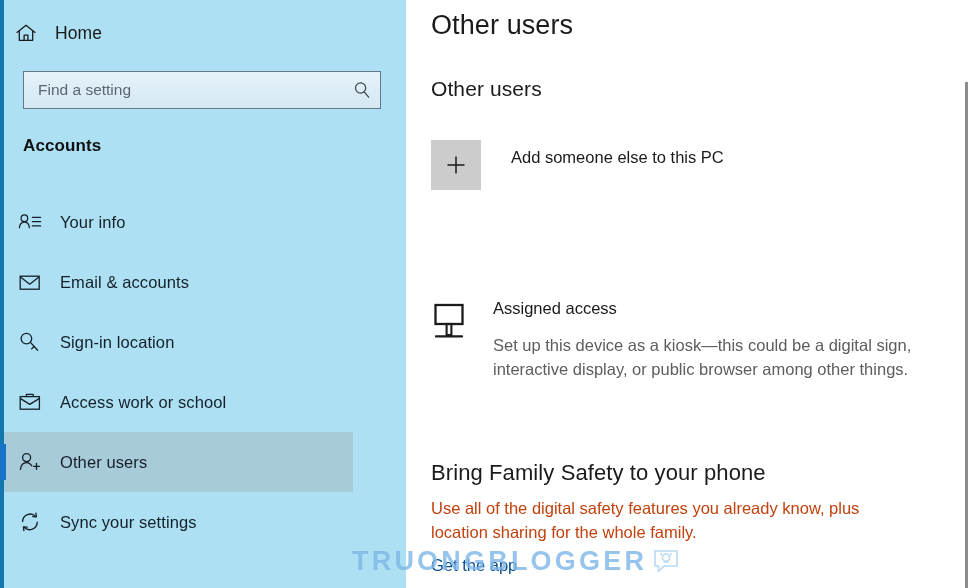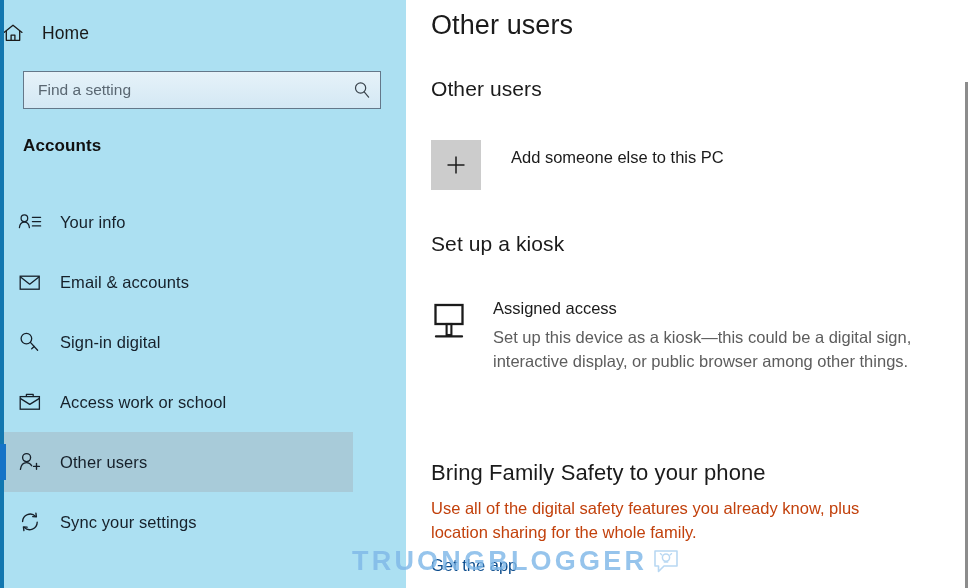"Home" .home-row { padding-left: 2px -> 15px }
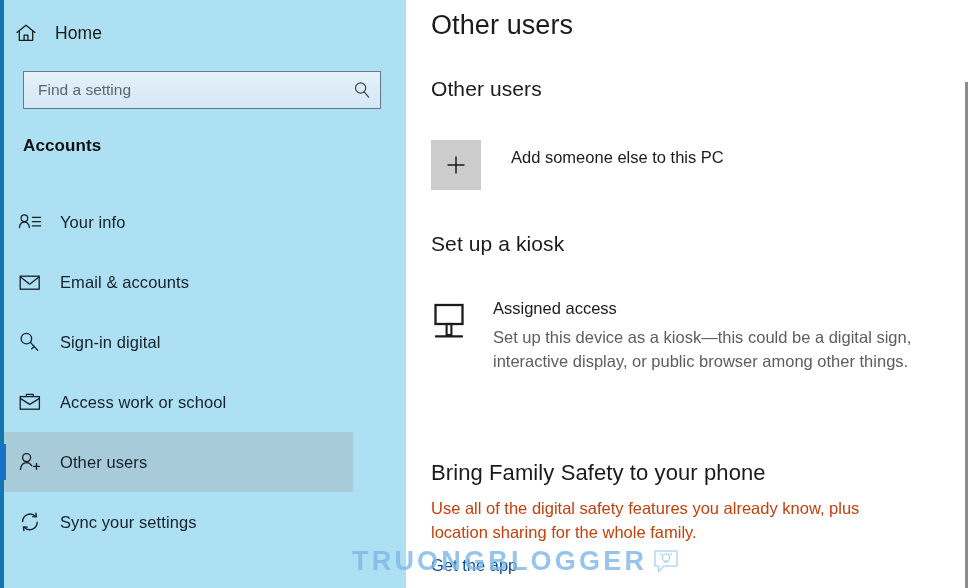"Set up a kiosk" div.sec-head { html: <div>Set up a kiosk</div> -> none }
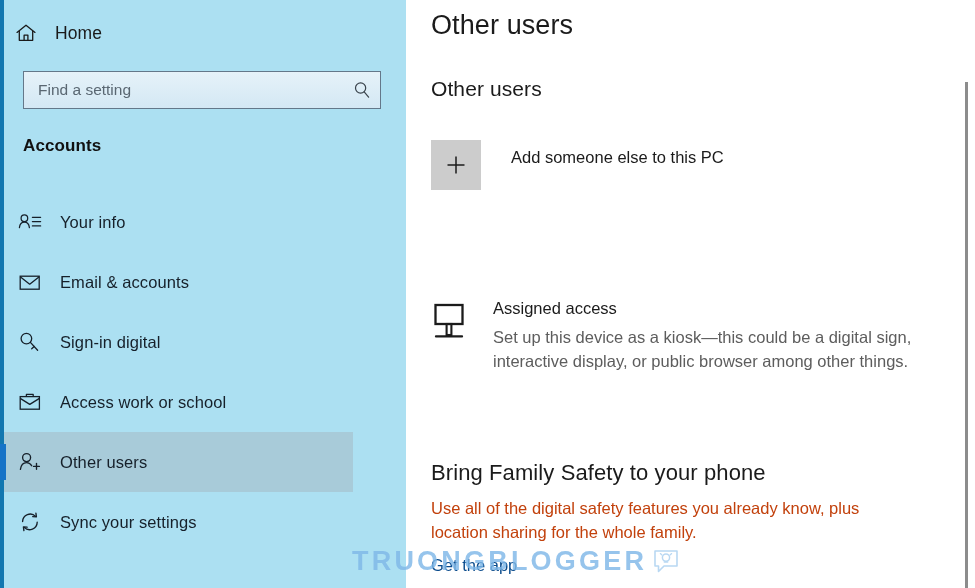"Sign-in digital" span.lbl { text: digital -> location }
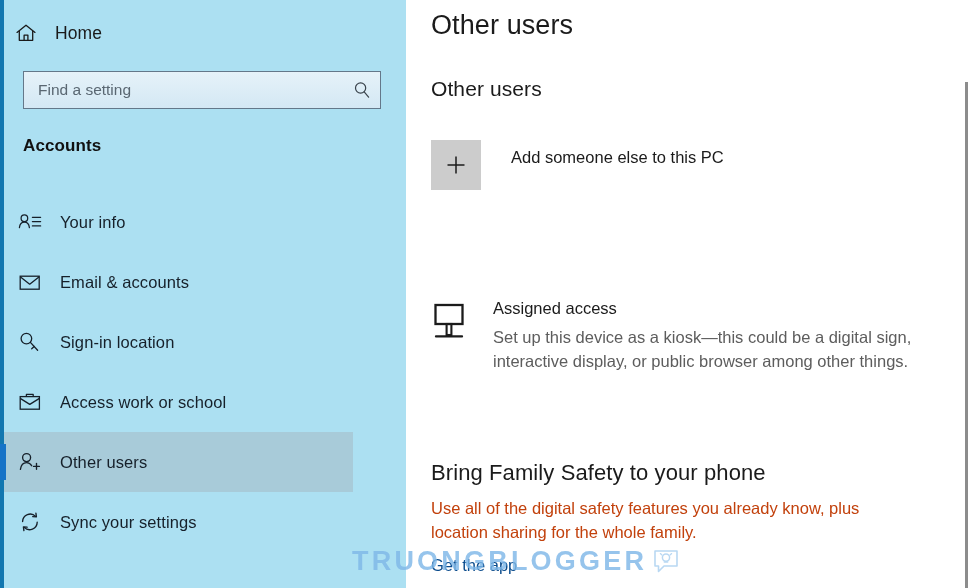"Set up this device as" .kiosk-desc { margin-top: 6px -> 14px }
